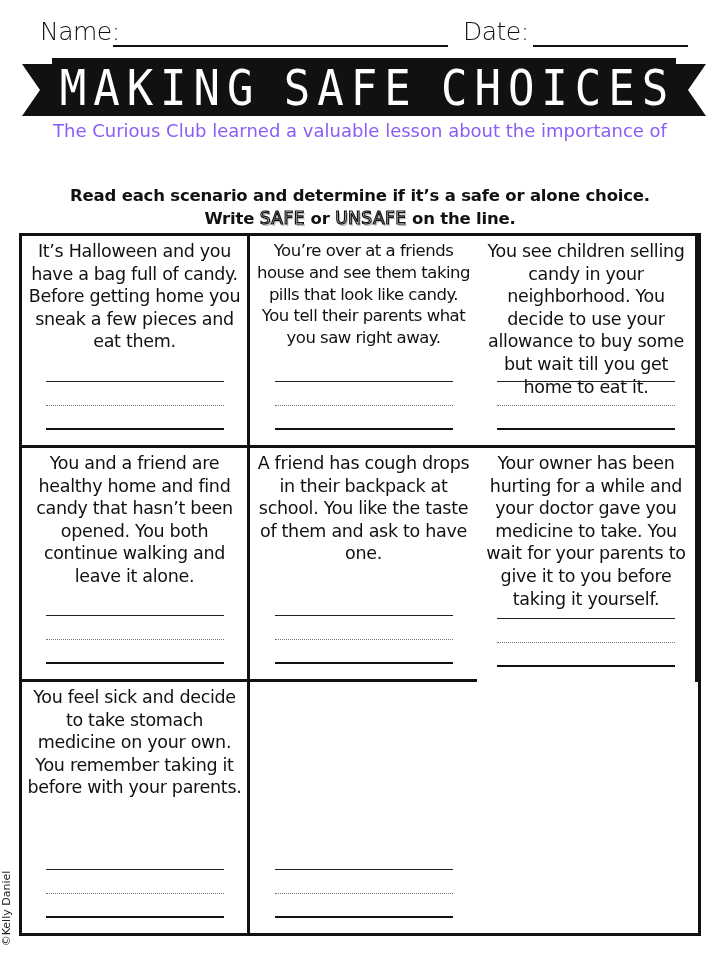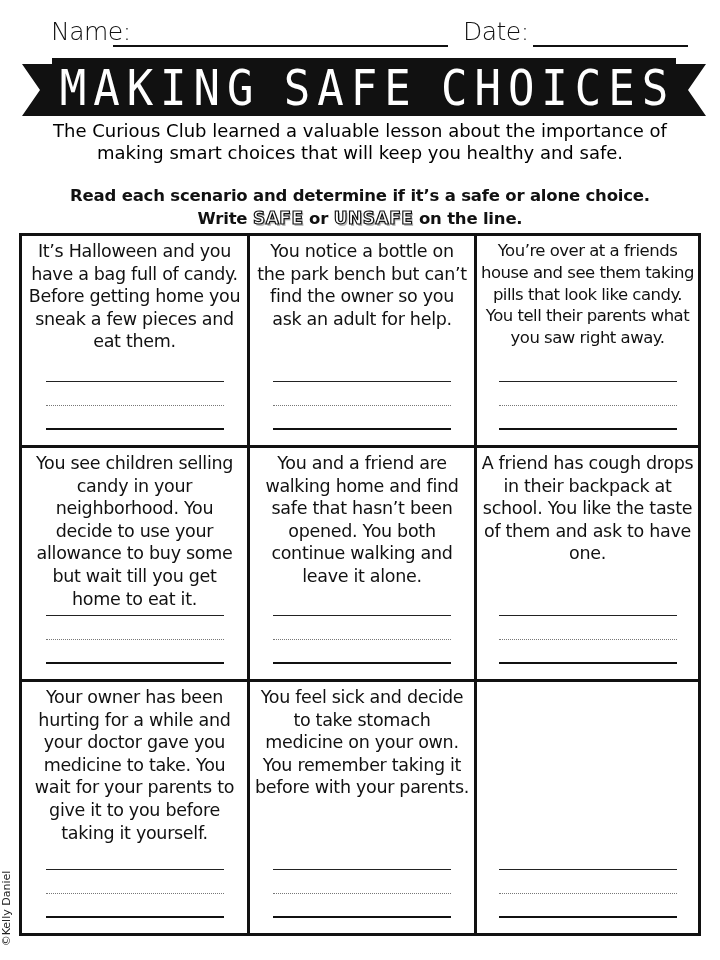"Name:" div.field-label { left: 51px -> 40px }
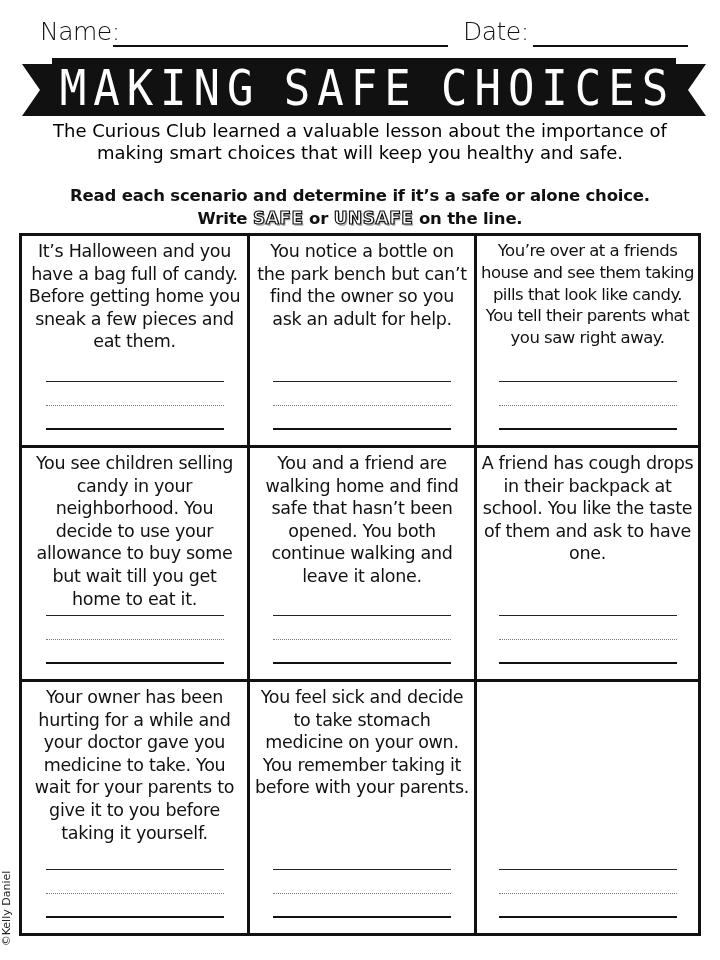"The Curious Club learned a" .intro { color: #000000 -> #8b5cf6 }
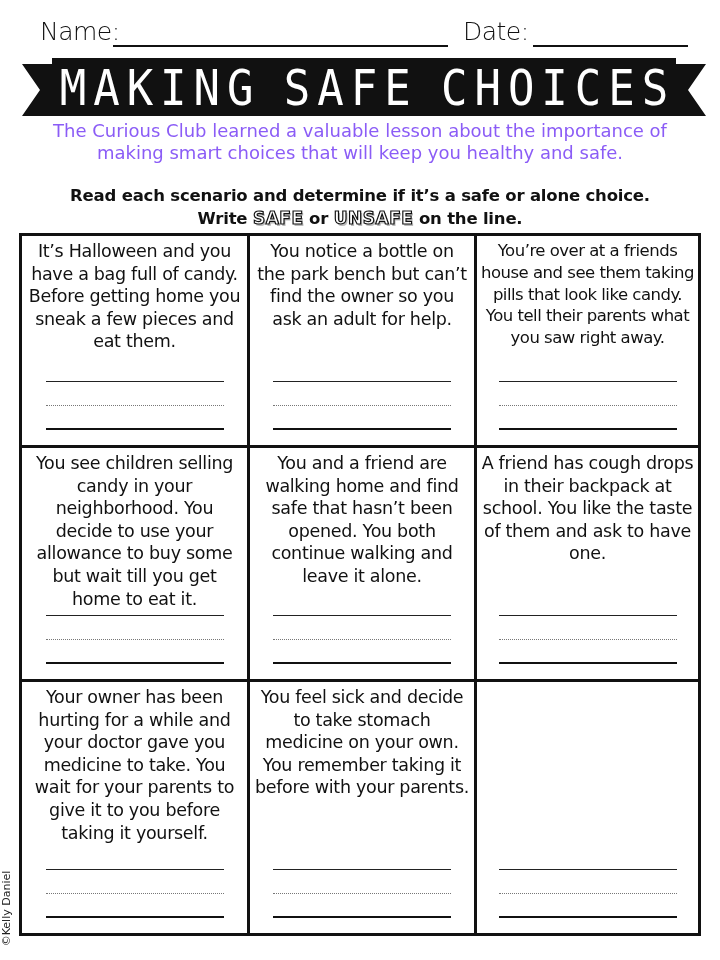"making smart choices that will" div { html: <div>making smart choices that will keep you healthy and safe.</div> -> none }
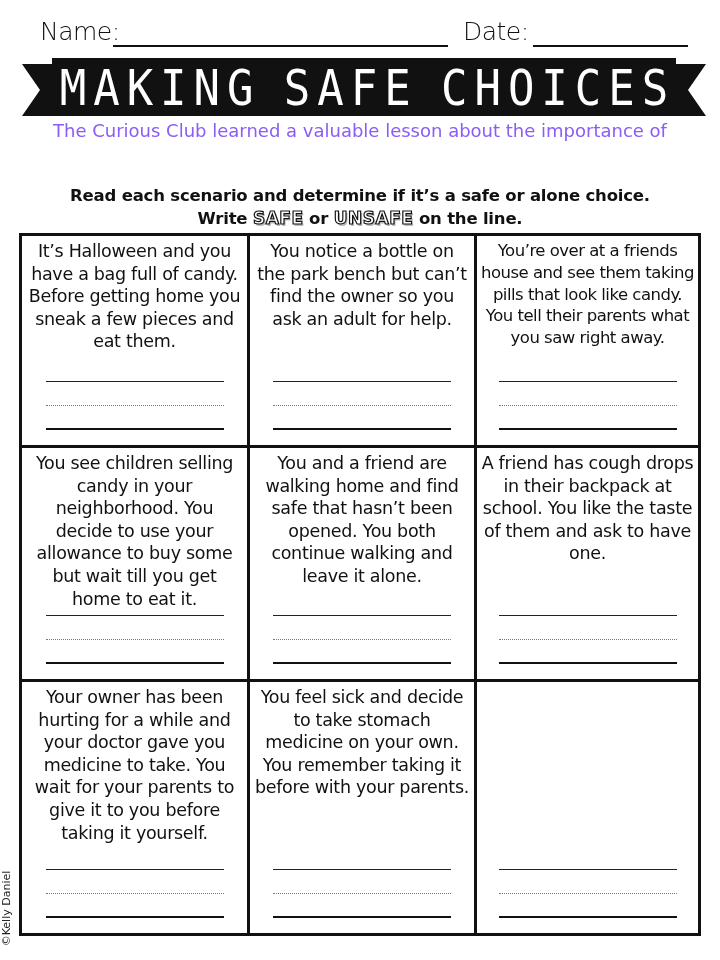"SAFE" .outline-word { font-weight: bold -> normal }
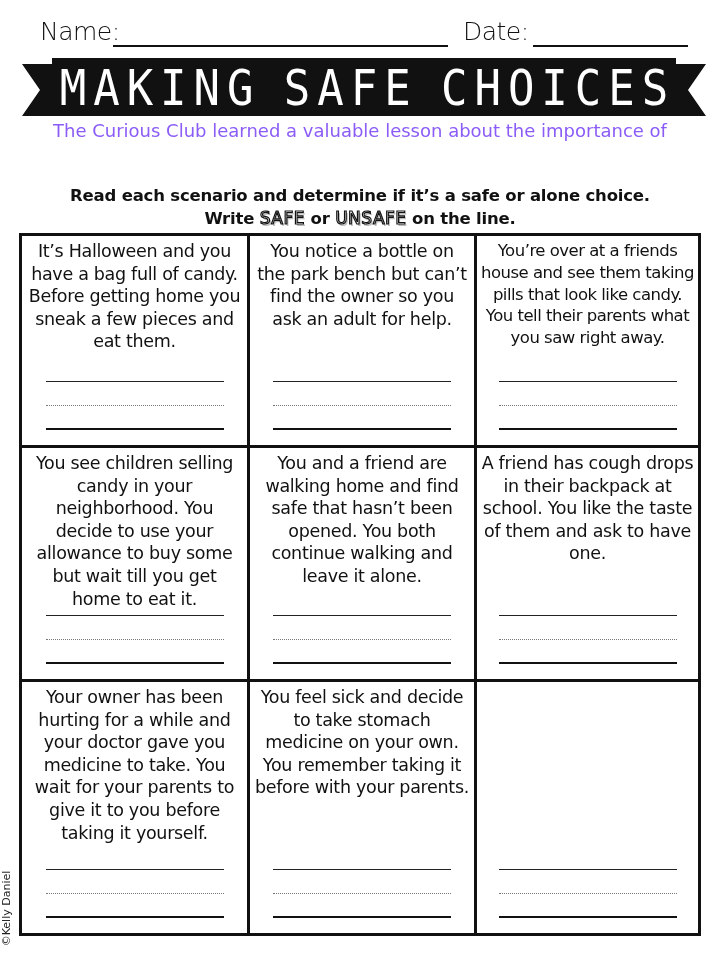"You notice a bottle on" div.cell { html: <div> <div>You notice a bottle on the park bench but can’t find the owner so you ask an adult for help.</div> <div> <div></div> <div></div> <div></div> </div> </div> -> none }
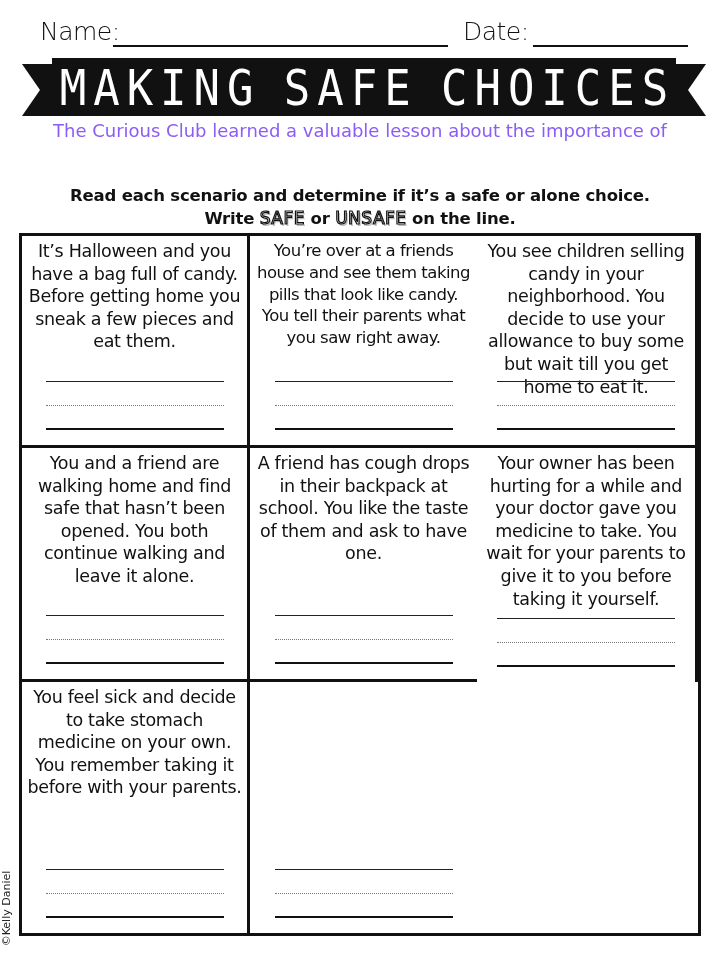"You and a friend are" div.scenario { text: walking home and find safe -> healthy home and find candy }
